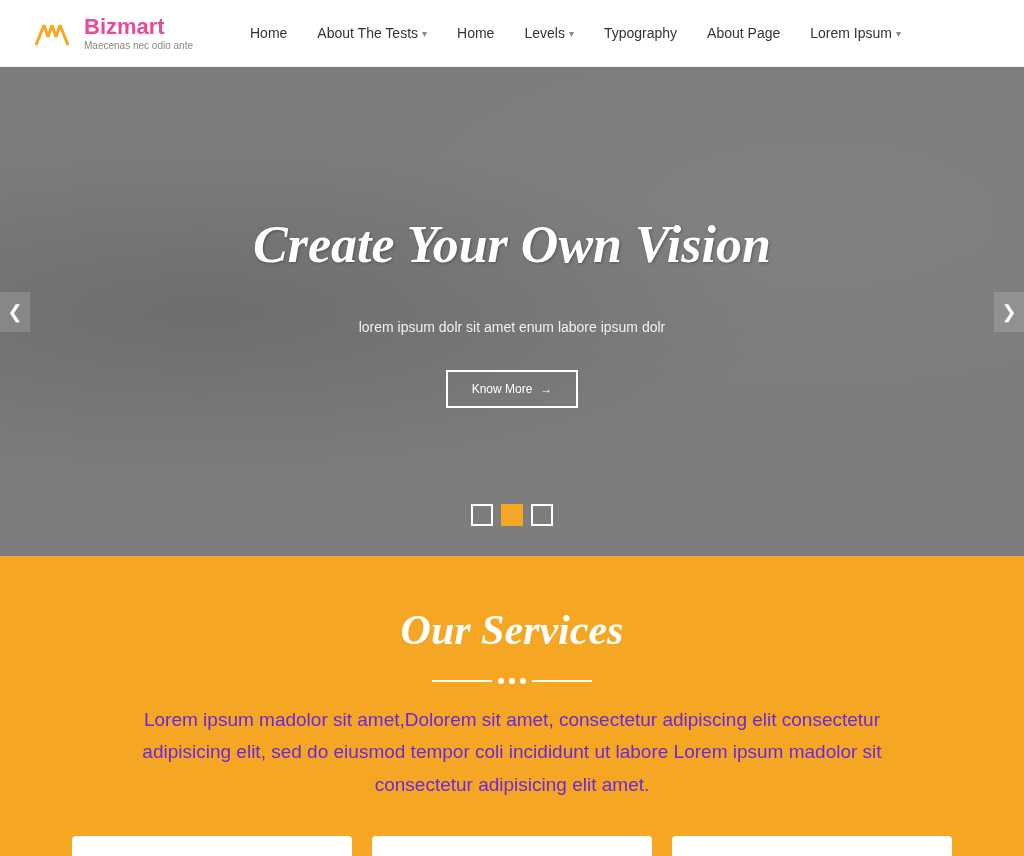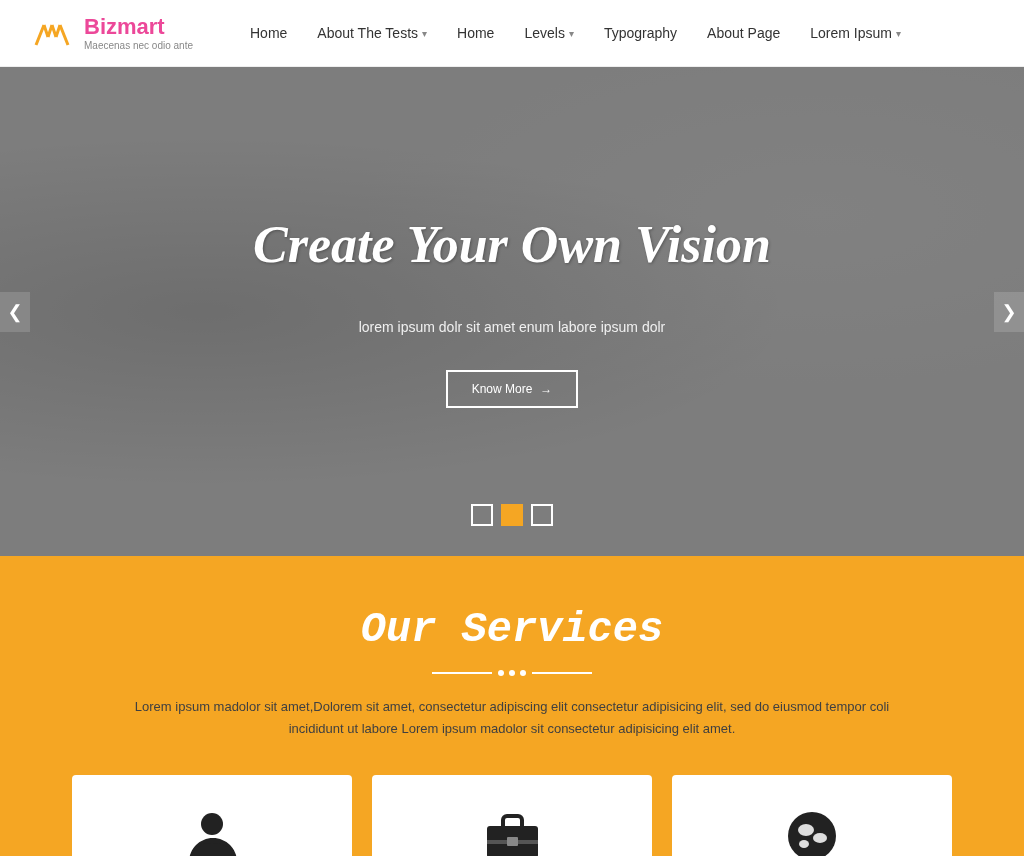"Our Services" .services-title { font-family: Liberation Mono, monospace -> Liberation Serif, serif; margin-bottom: 16px -> 24px }
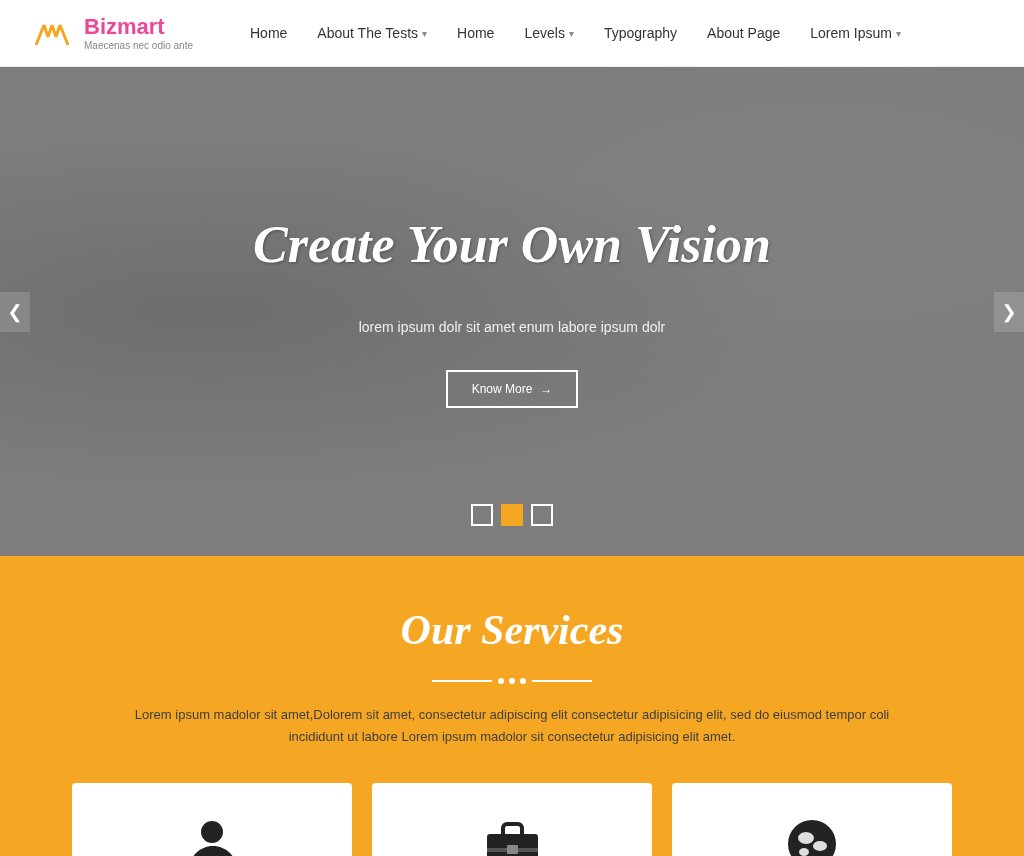"Lorem ipsum madolor sit amet,Dolorem" .services-desc { color: #404040 -> #6d28d9; font-size: 13px -> 19px }
